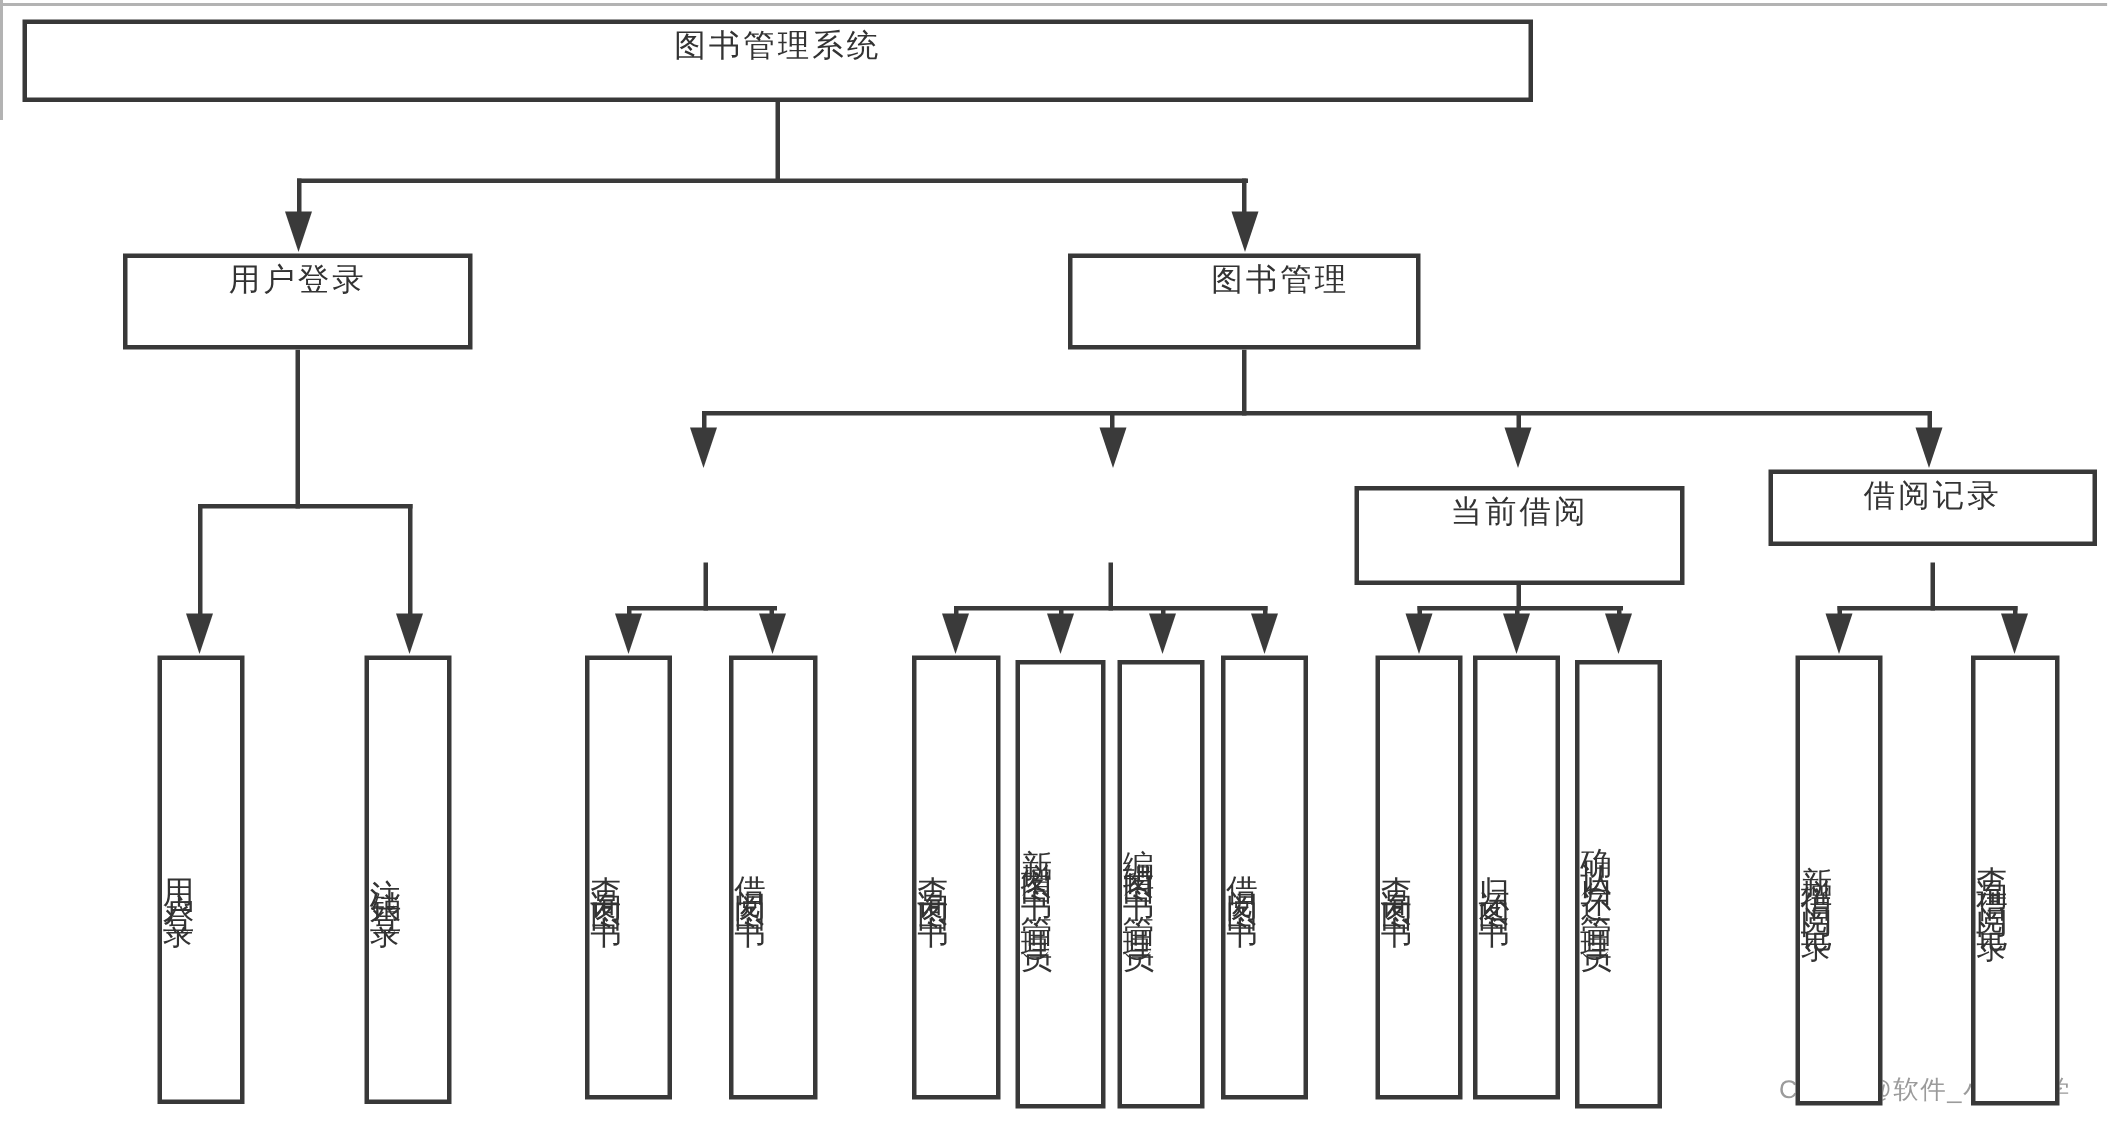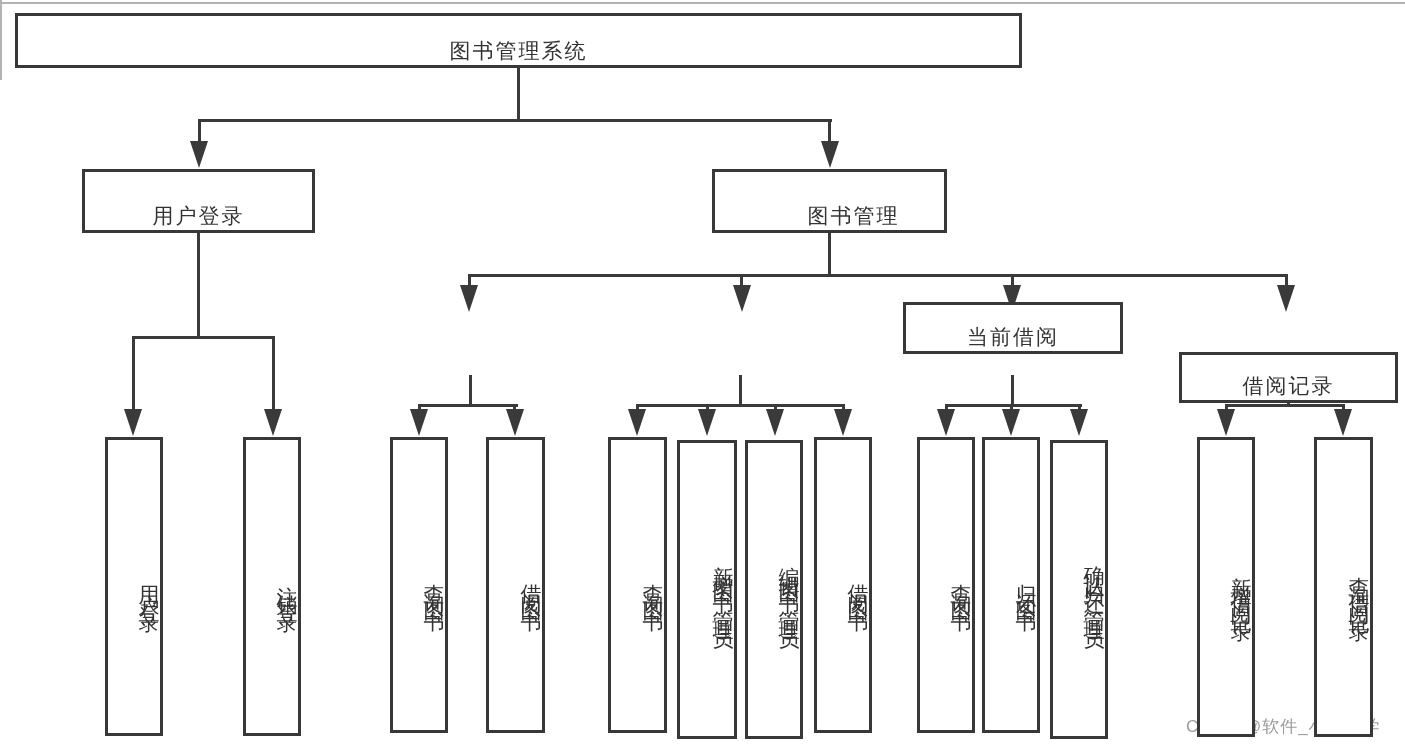"图书管理系统" .node { align-items: flex-end -> flex-start }
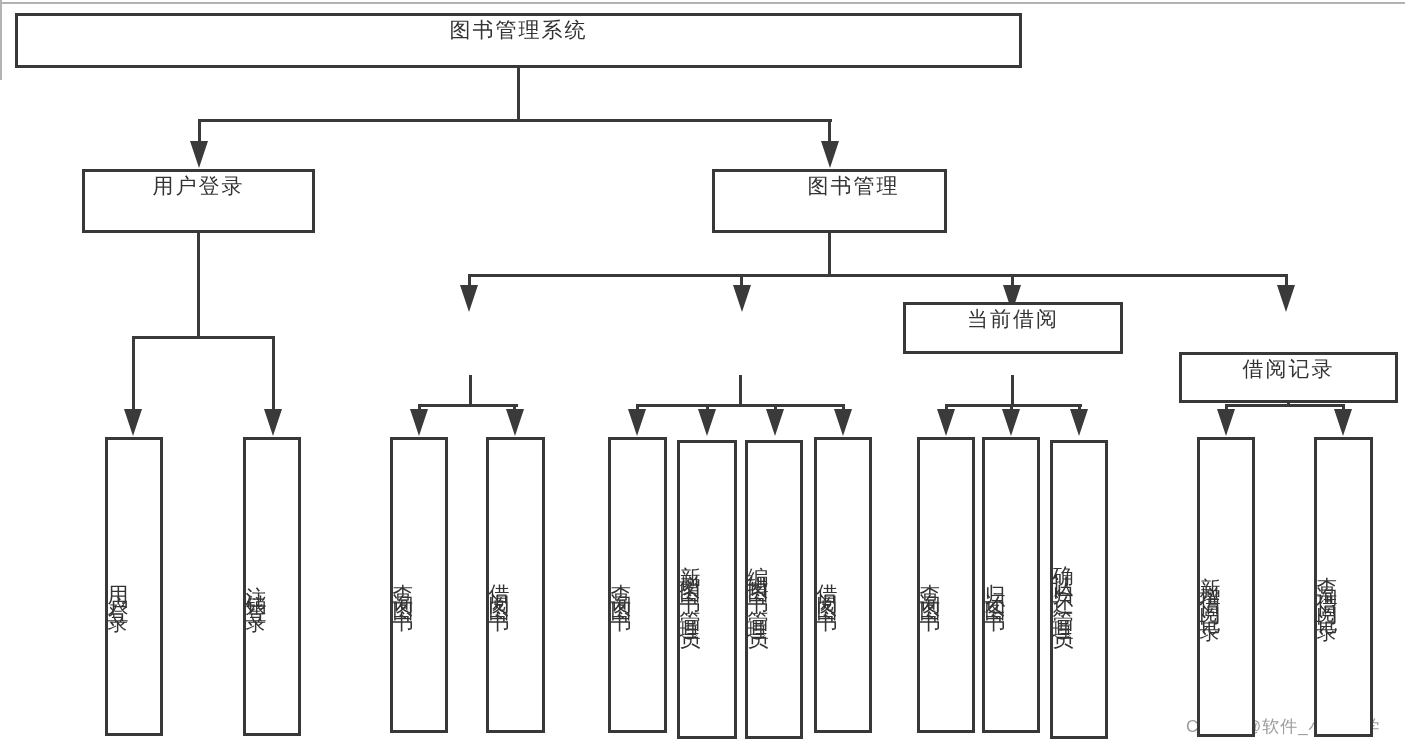"当前借阅" div.node { height: 52px -> 66px; top: 302px -> 324px }
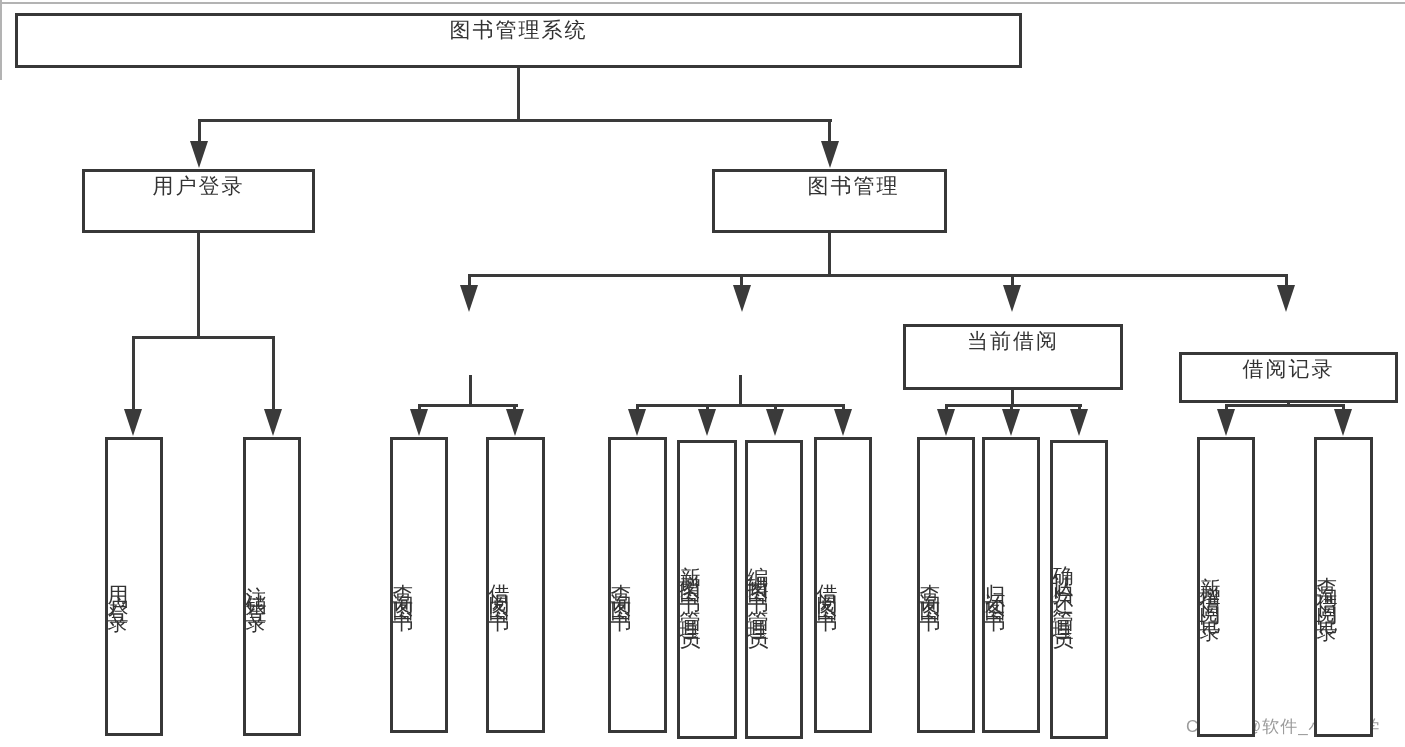"借阅记录" div.node { margin-top: 39px -> none }
